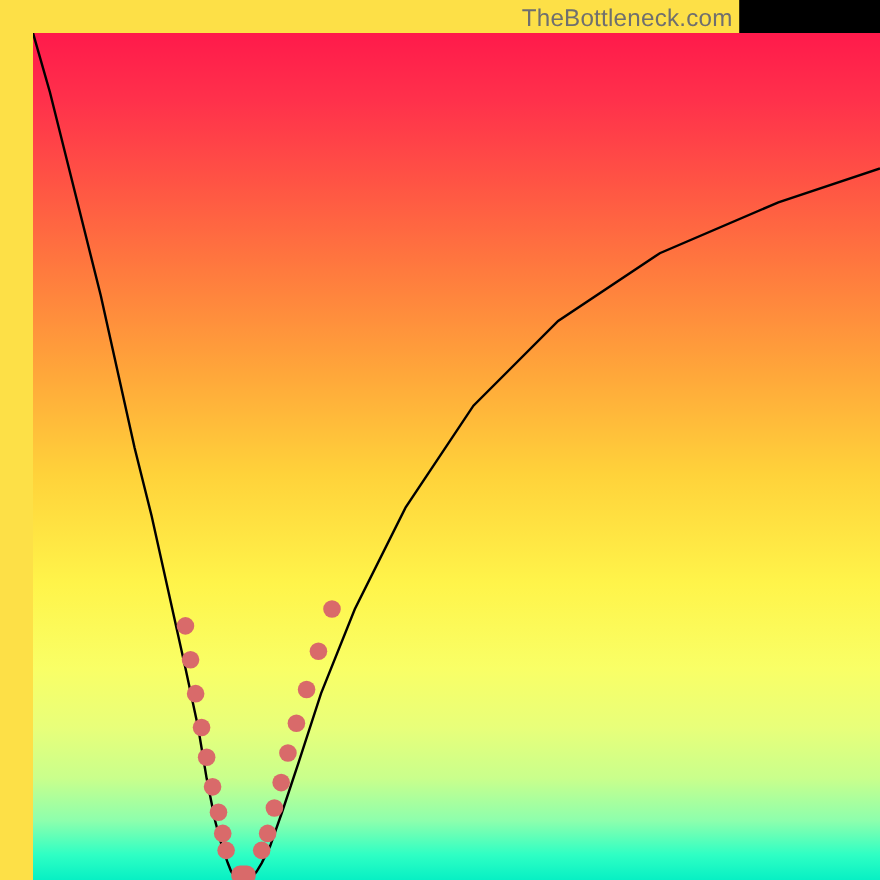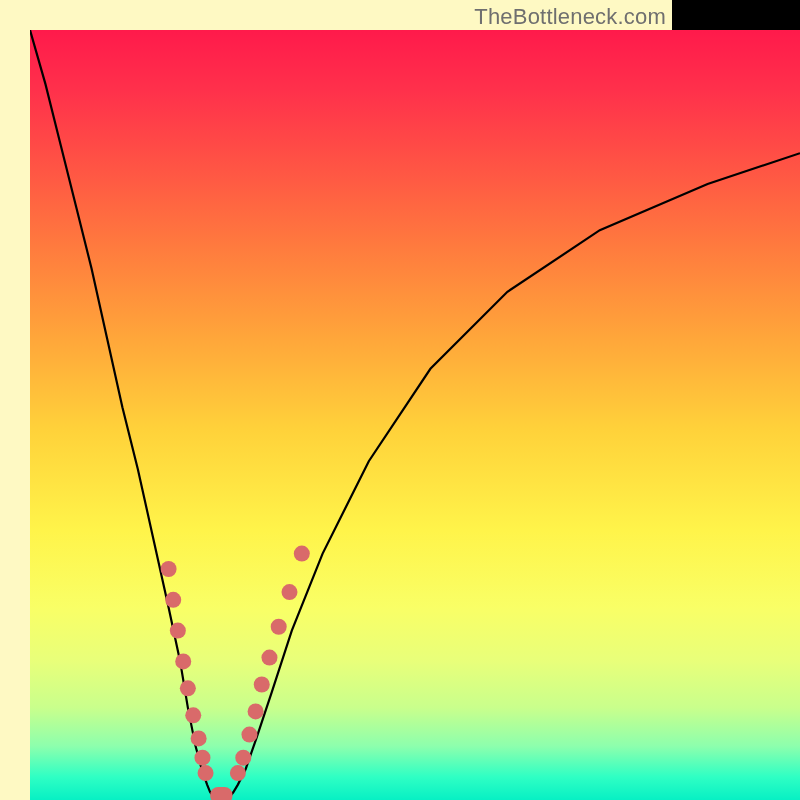"TheBottleneck.com" .frame { background: #fef9c3 -> #fde047 }
